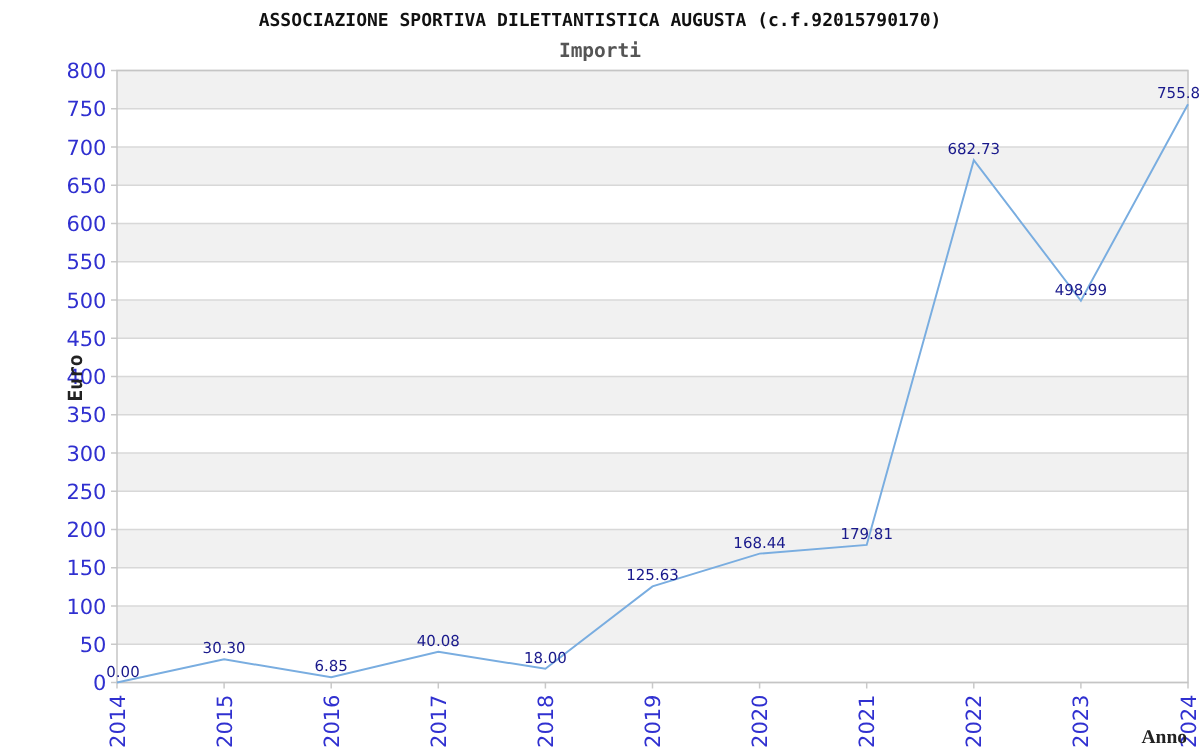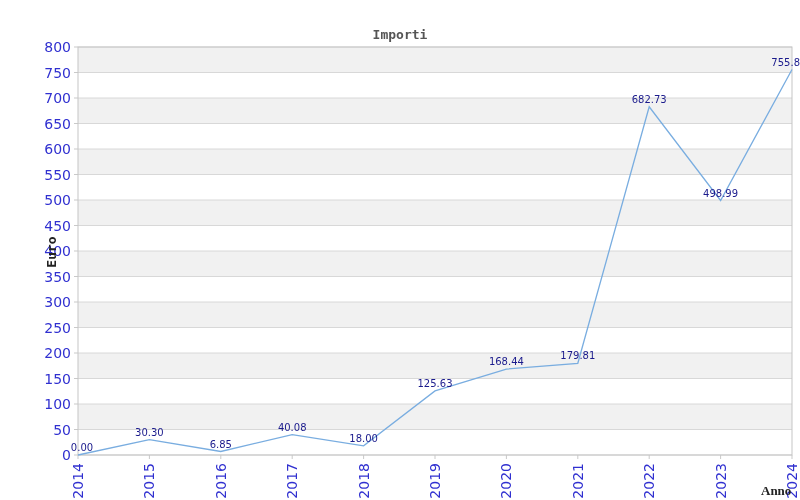"ASSOCIAZIONE SPORTIVA DILETTANTISTICA" div.chart-title { html: none -> <div>ASSOCIAZIONE SPORTIVA DILETTANTISTICA AUGUSTA (c.f.92015790170)</div> }
